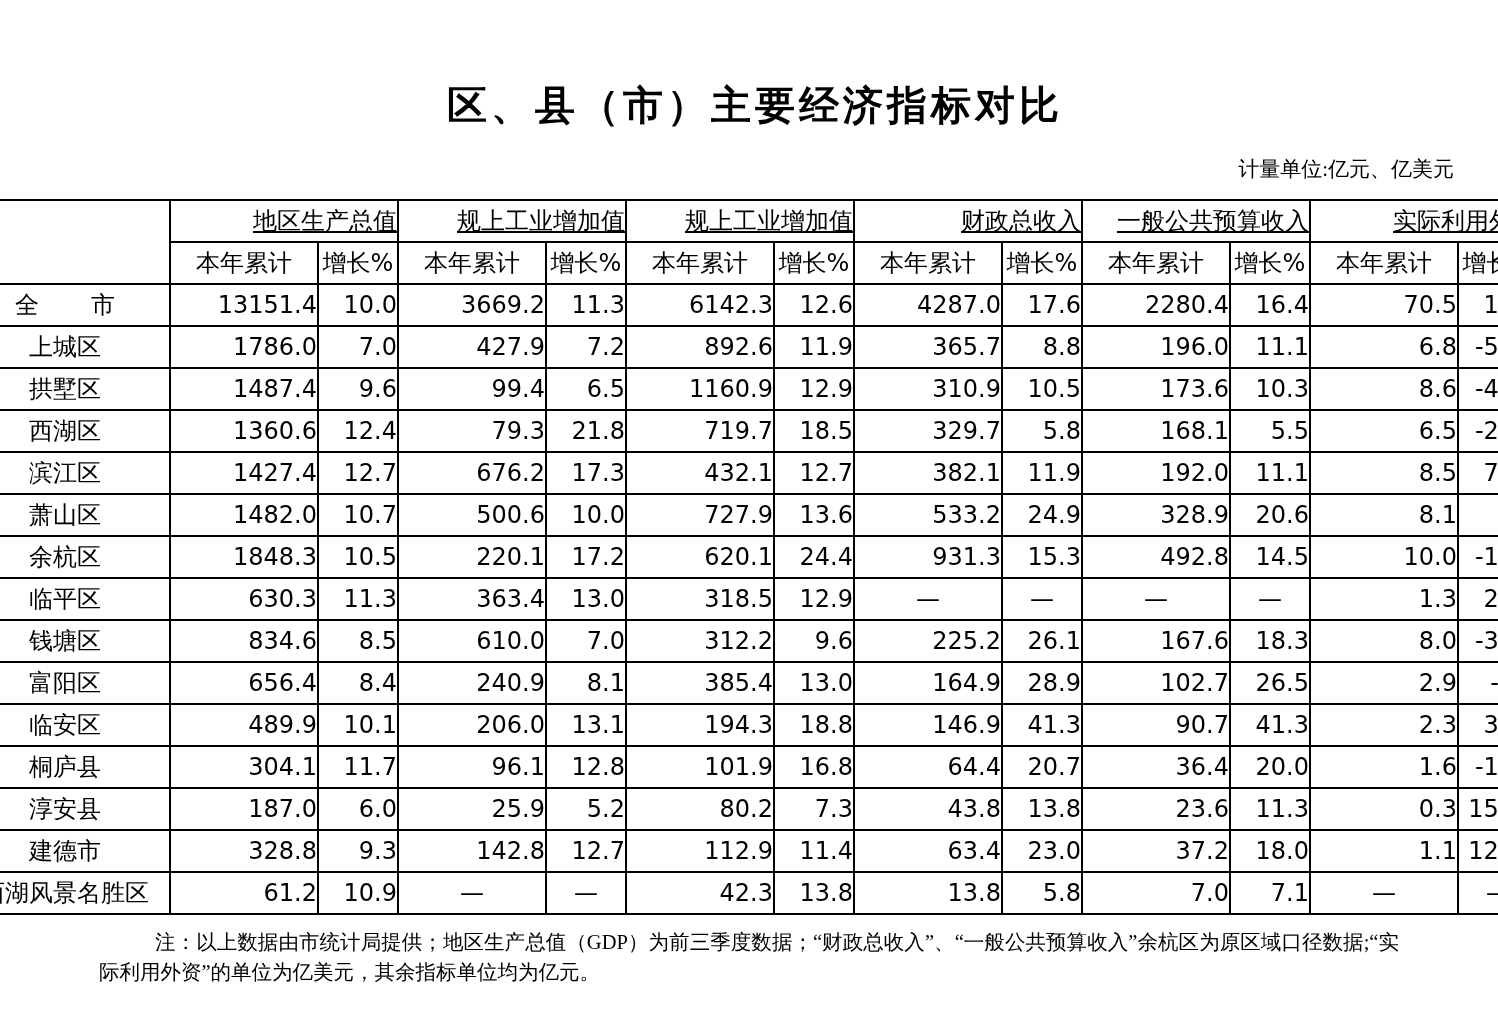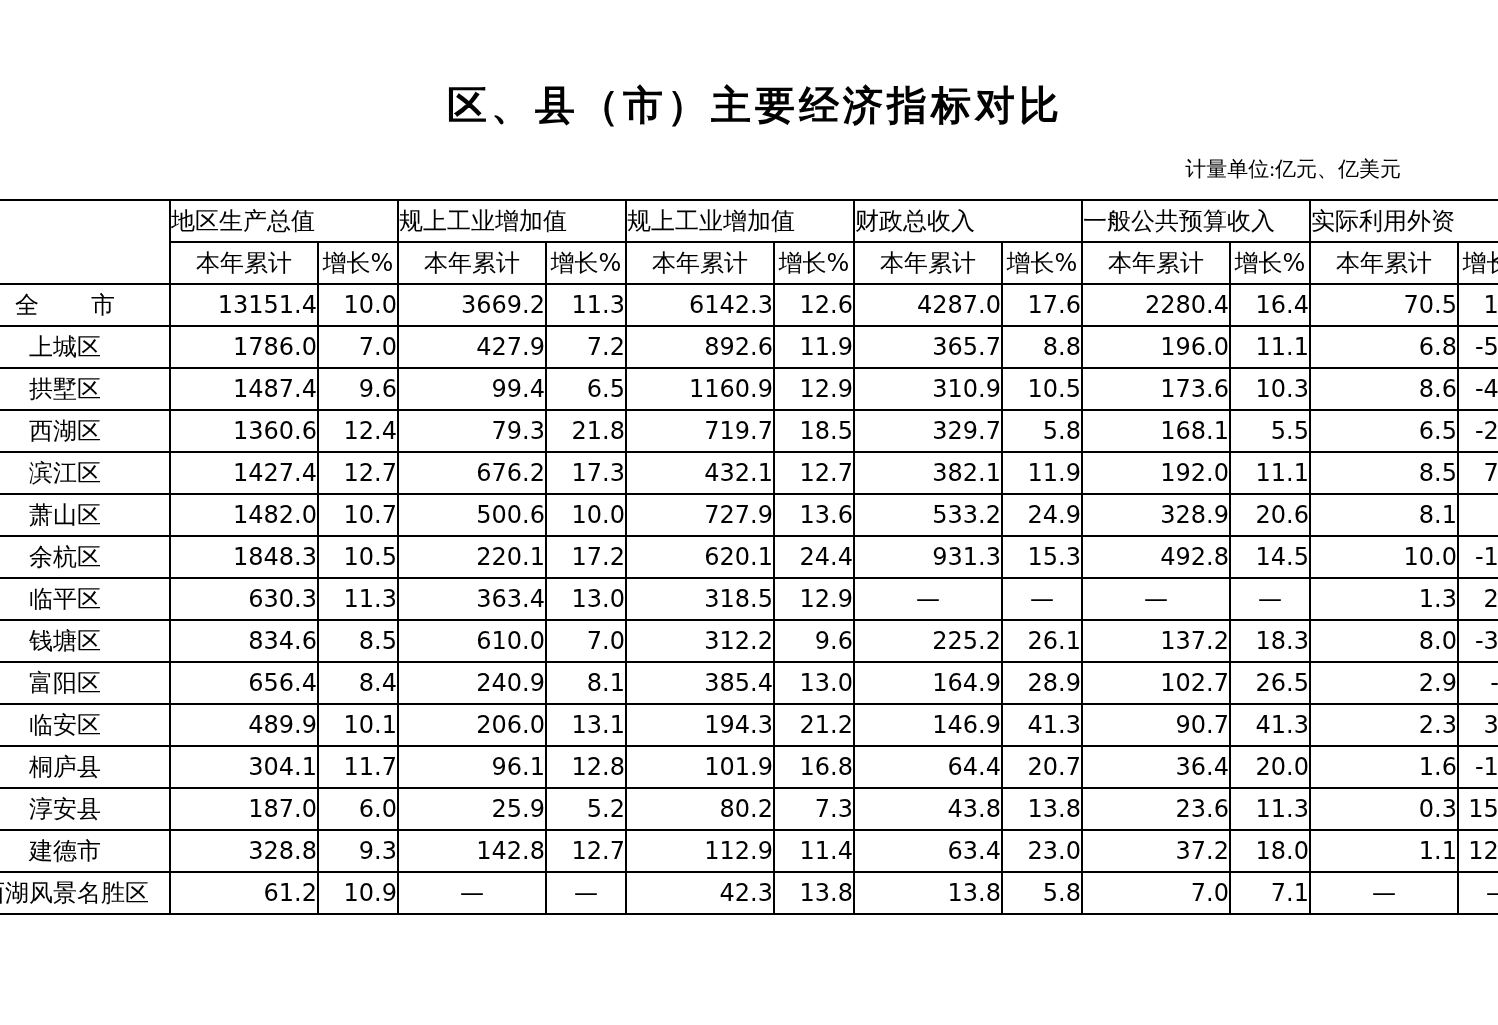"计量单位:亿元、亿美元" .unit-line { padding-right: 97px -> 44px }
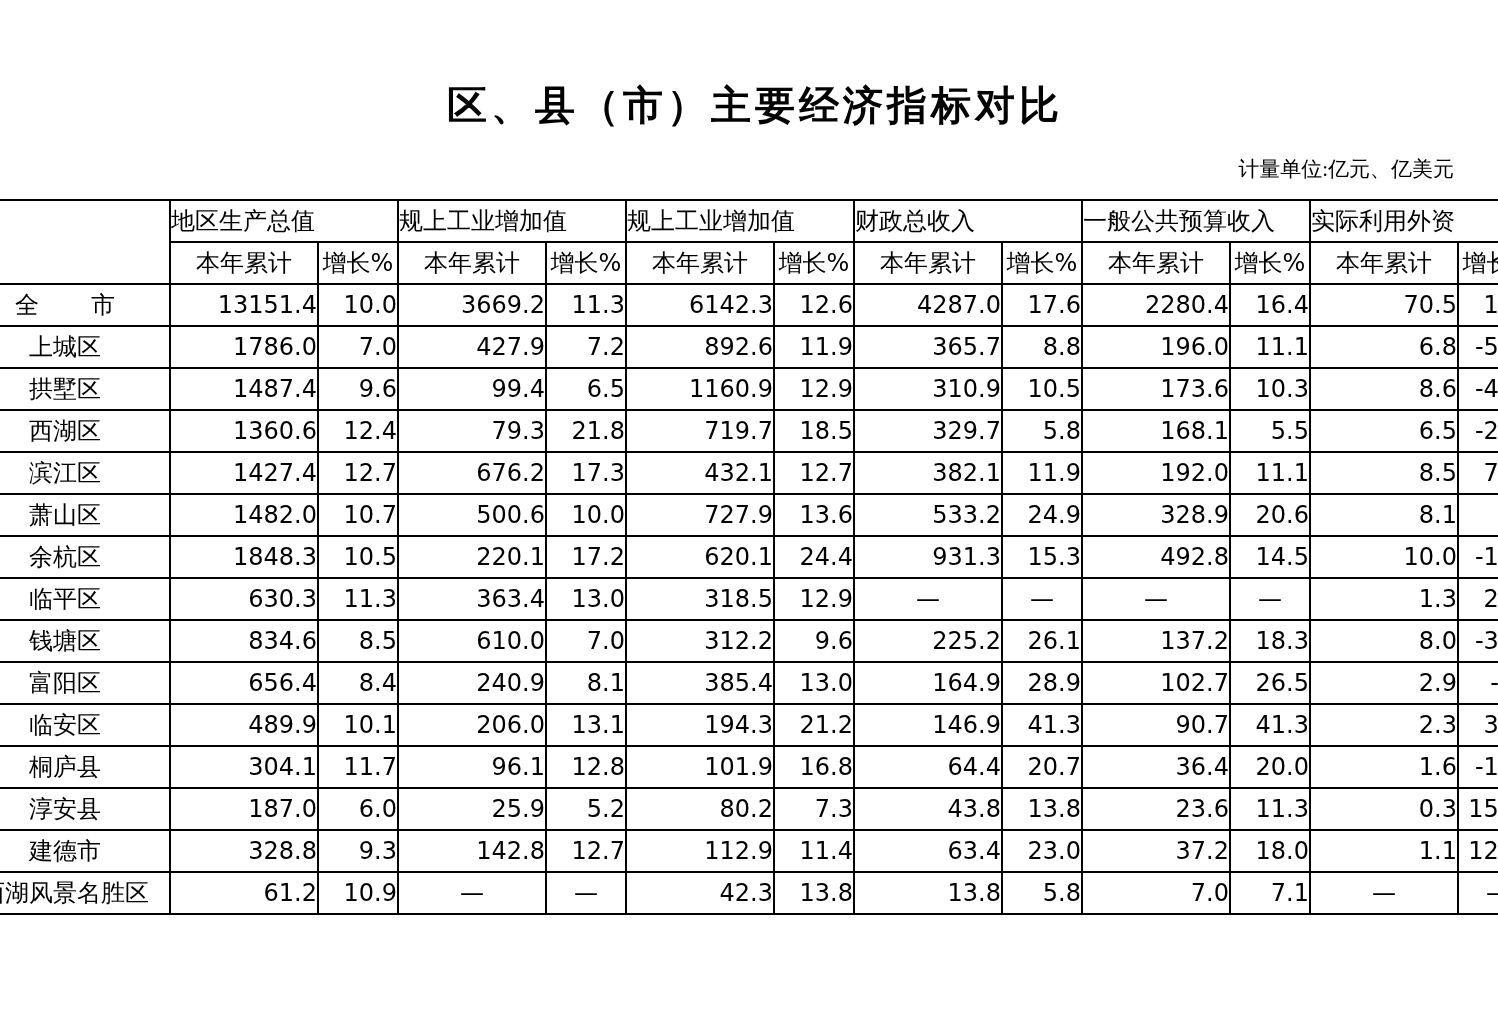"地区生产总值" .hdr-group { text-align: left -> right; text-decoration: none -> underline }
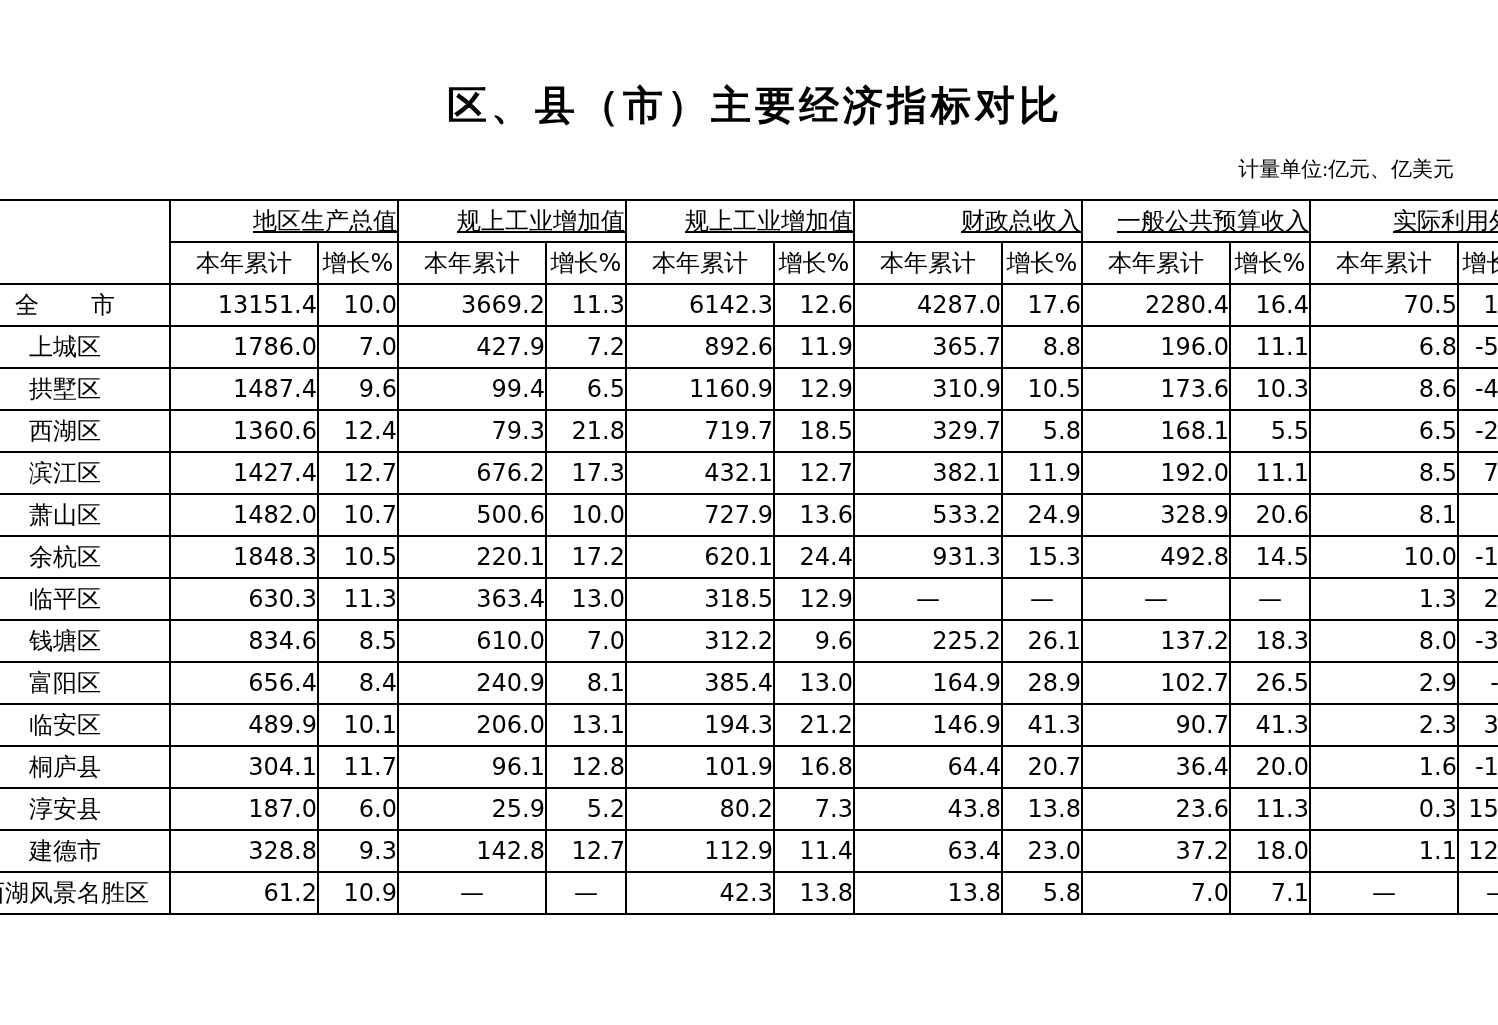"137.2" td.num { text: 137.2 -> 167.6 }
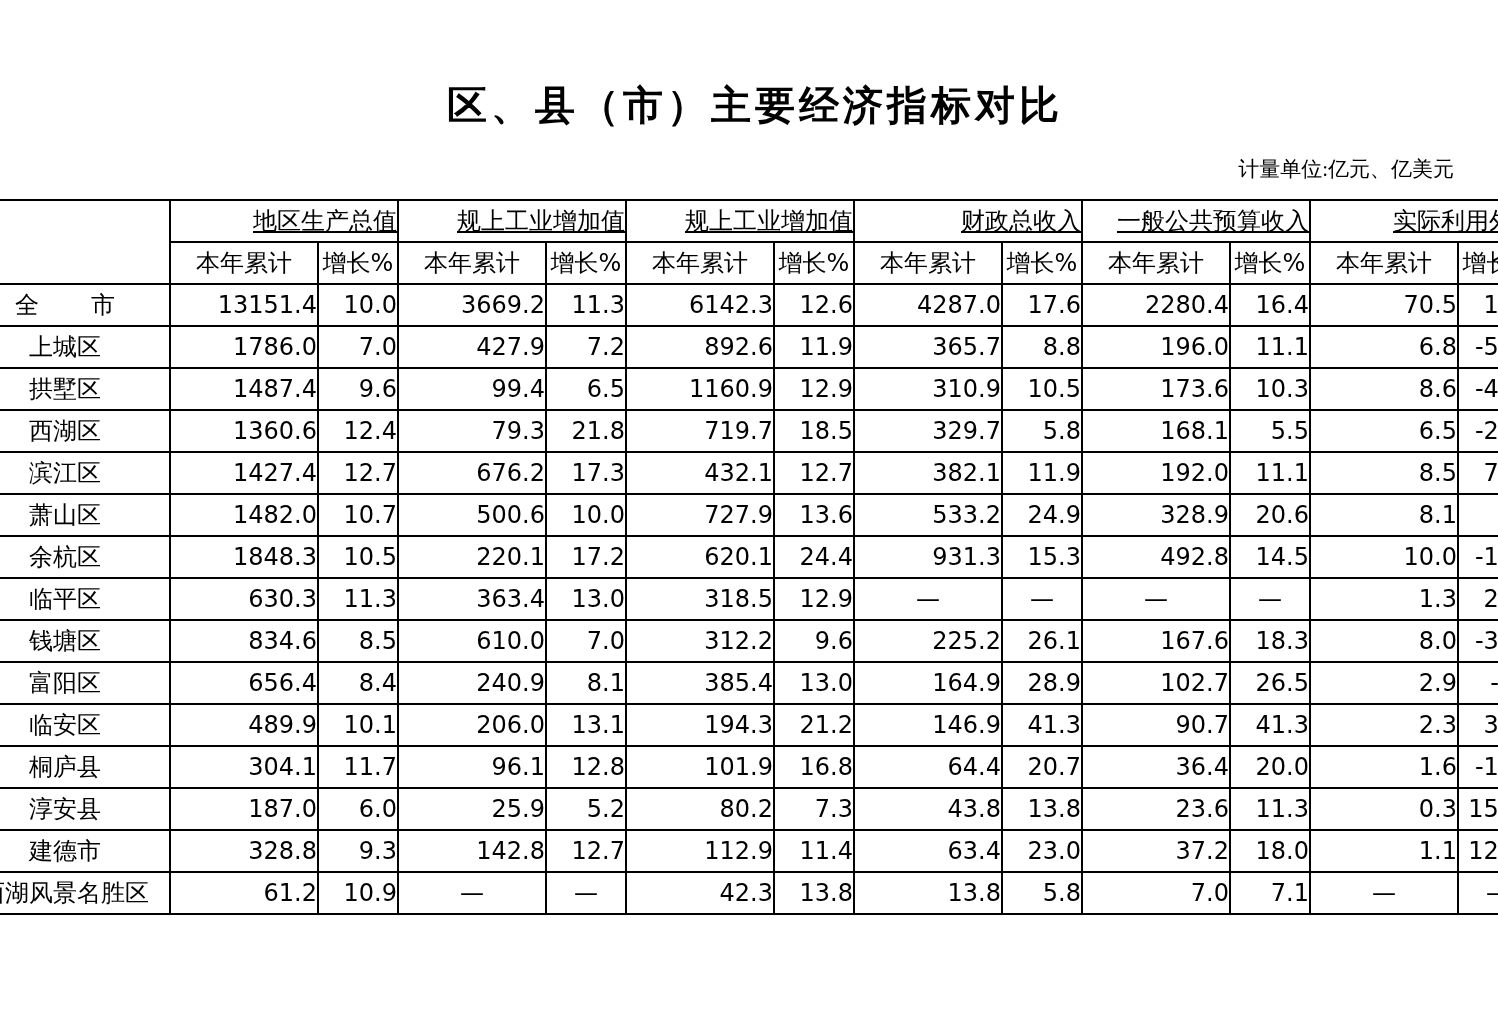"21.2" td.num { text: 21.2 -> 18.8 }
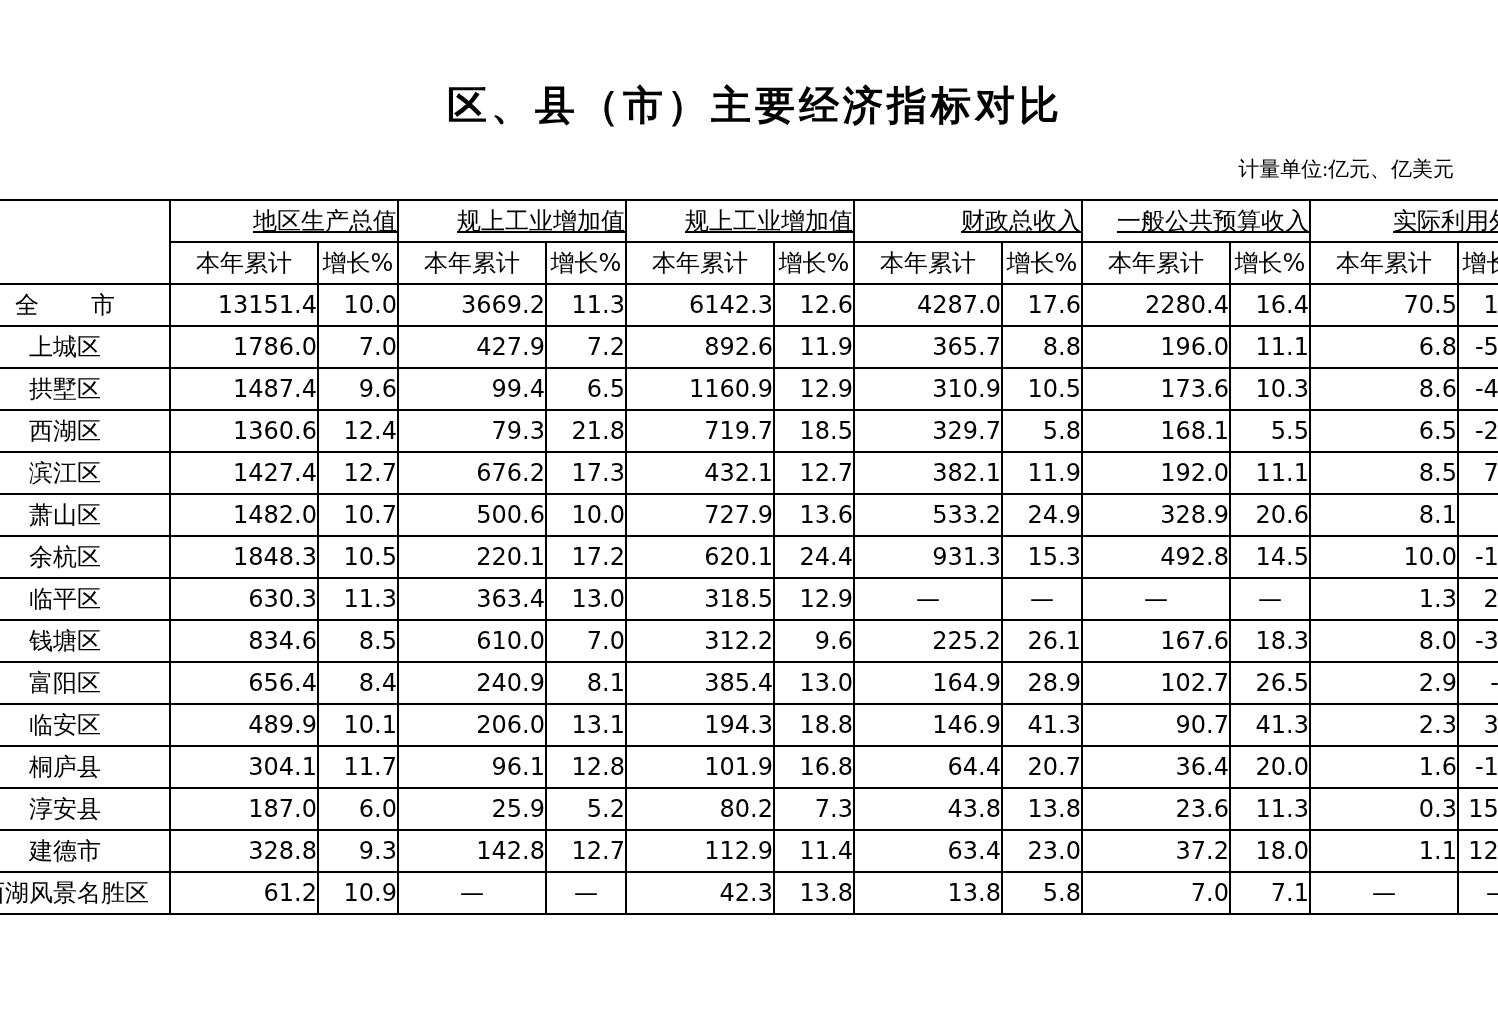"注：以上数据由市统计局提供；地区生产总值（GDP）为前三季度数据；“财政总收入”" div.note { html: none -> <div><span></span><span>注：以上数据由市统计局提供；地区生产总值（GDP）为前三季度数据；“财政总收入”、“一般公共预算收入”余杭区为原区域口径数据;“实际利用外资”的单位为亿美元，其余指标单位均为亿元。</span></div> }
